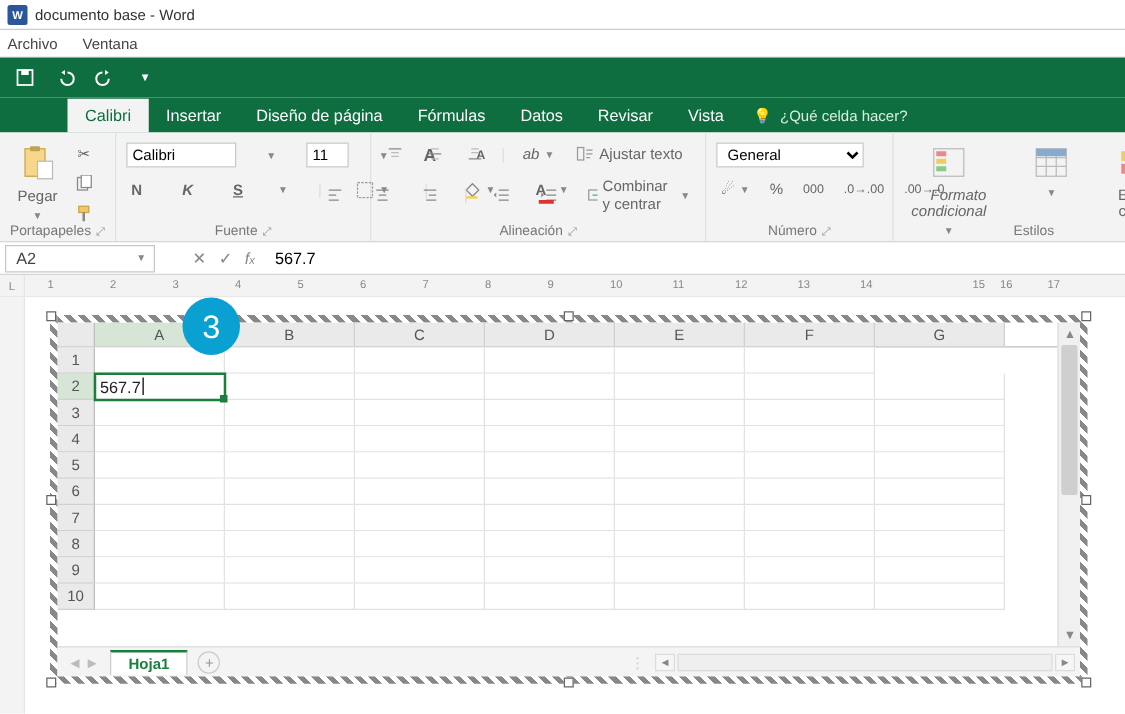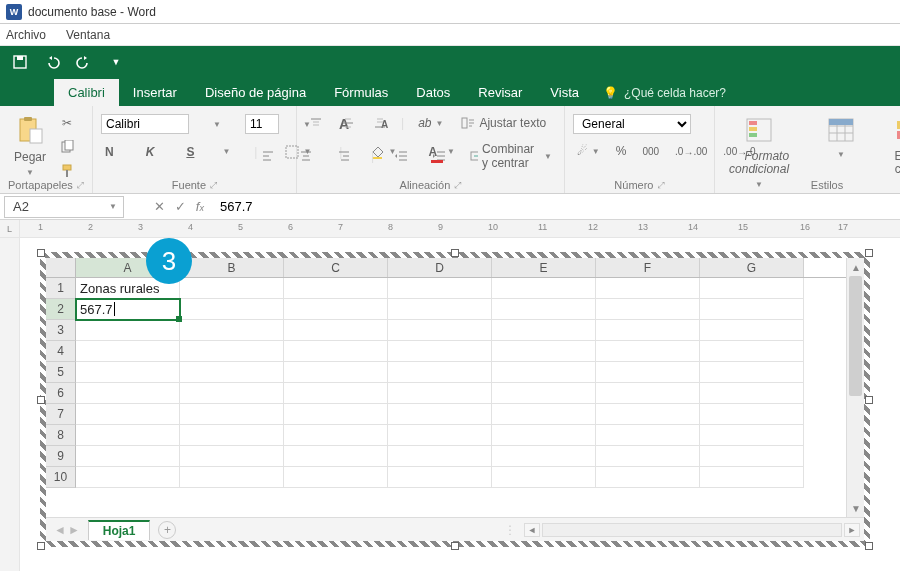"15" span.tick { left: 718px -> 758px }
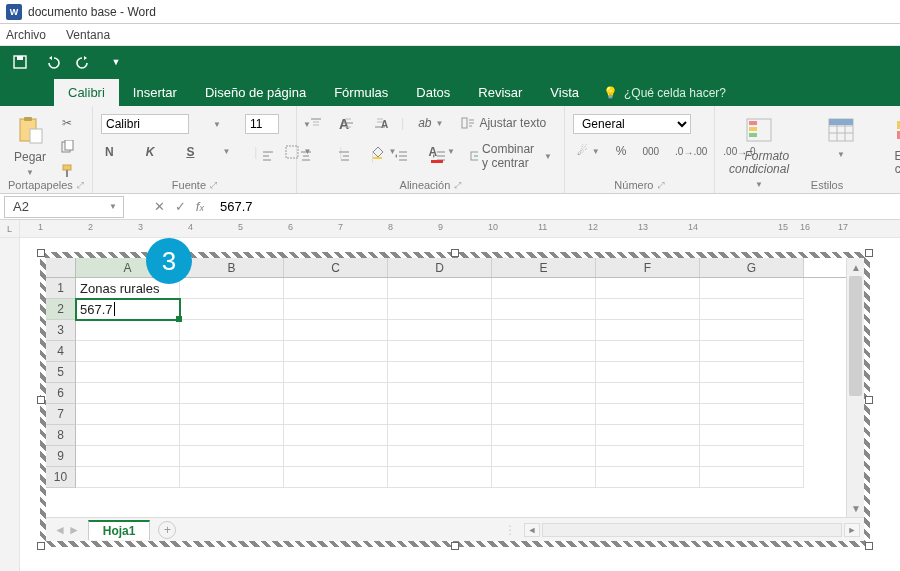"Zonas rurales" div.cell { html: <div> <span>Zonas rurales</span> </div> -> none }
